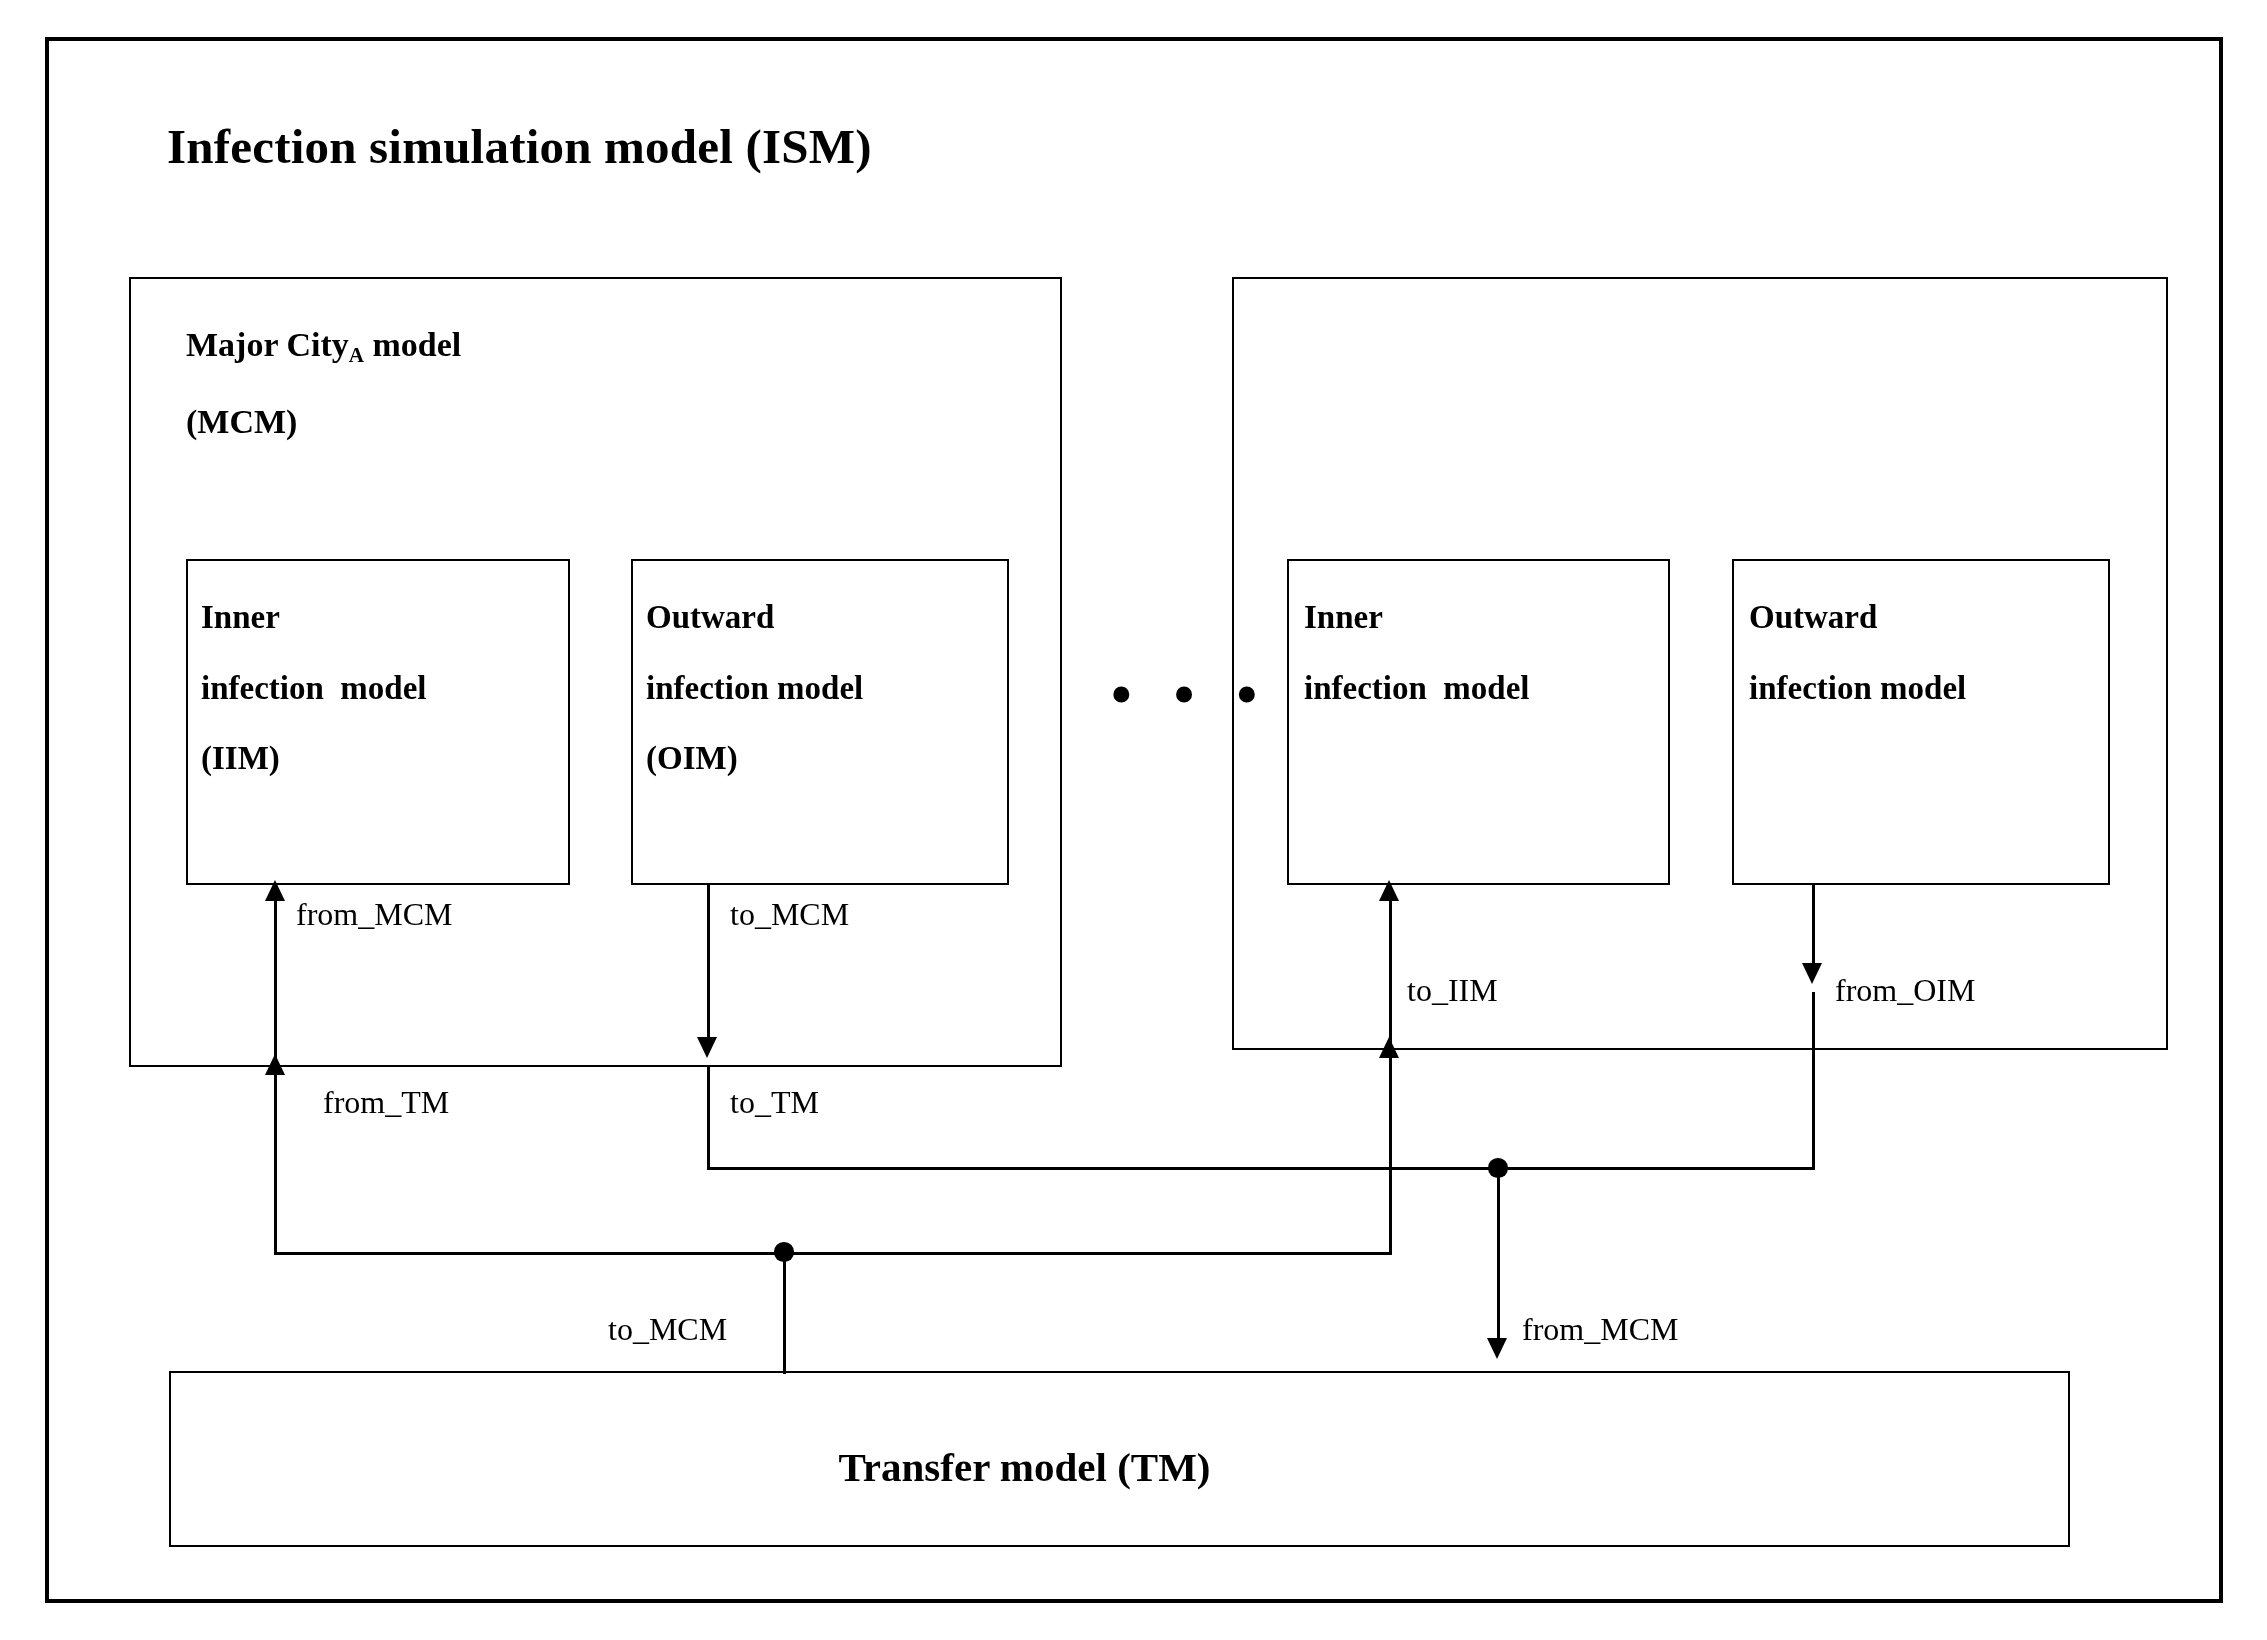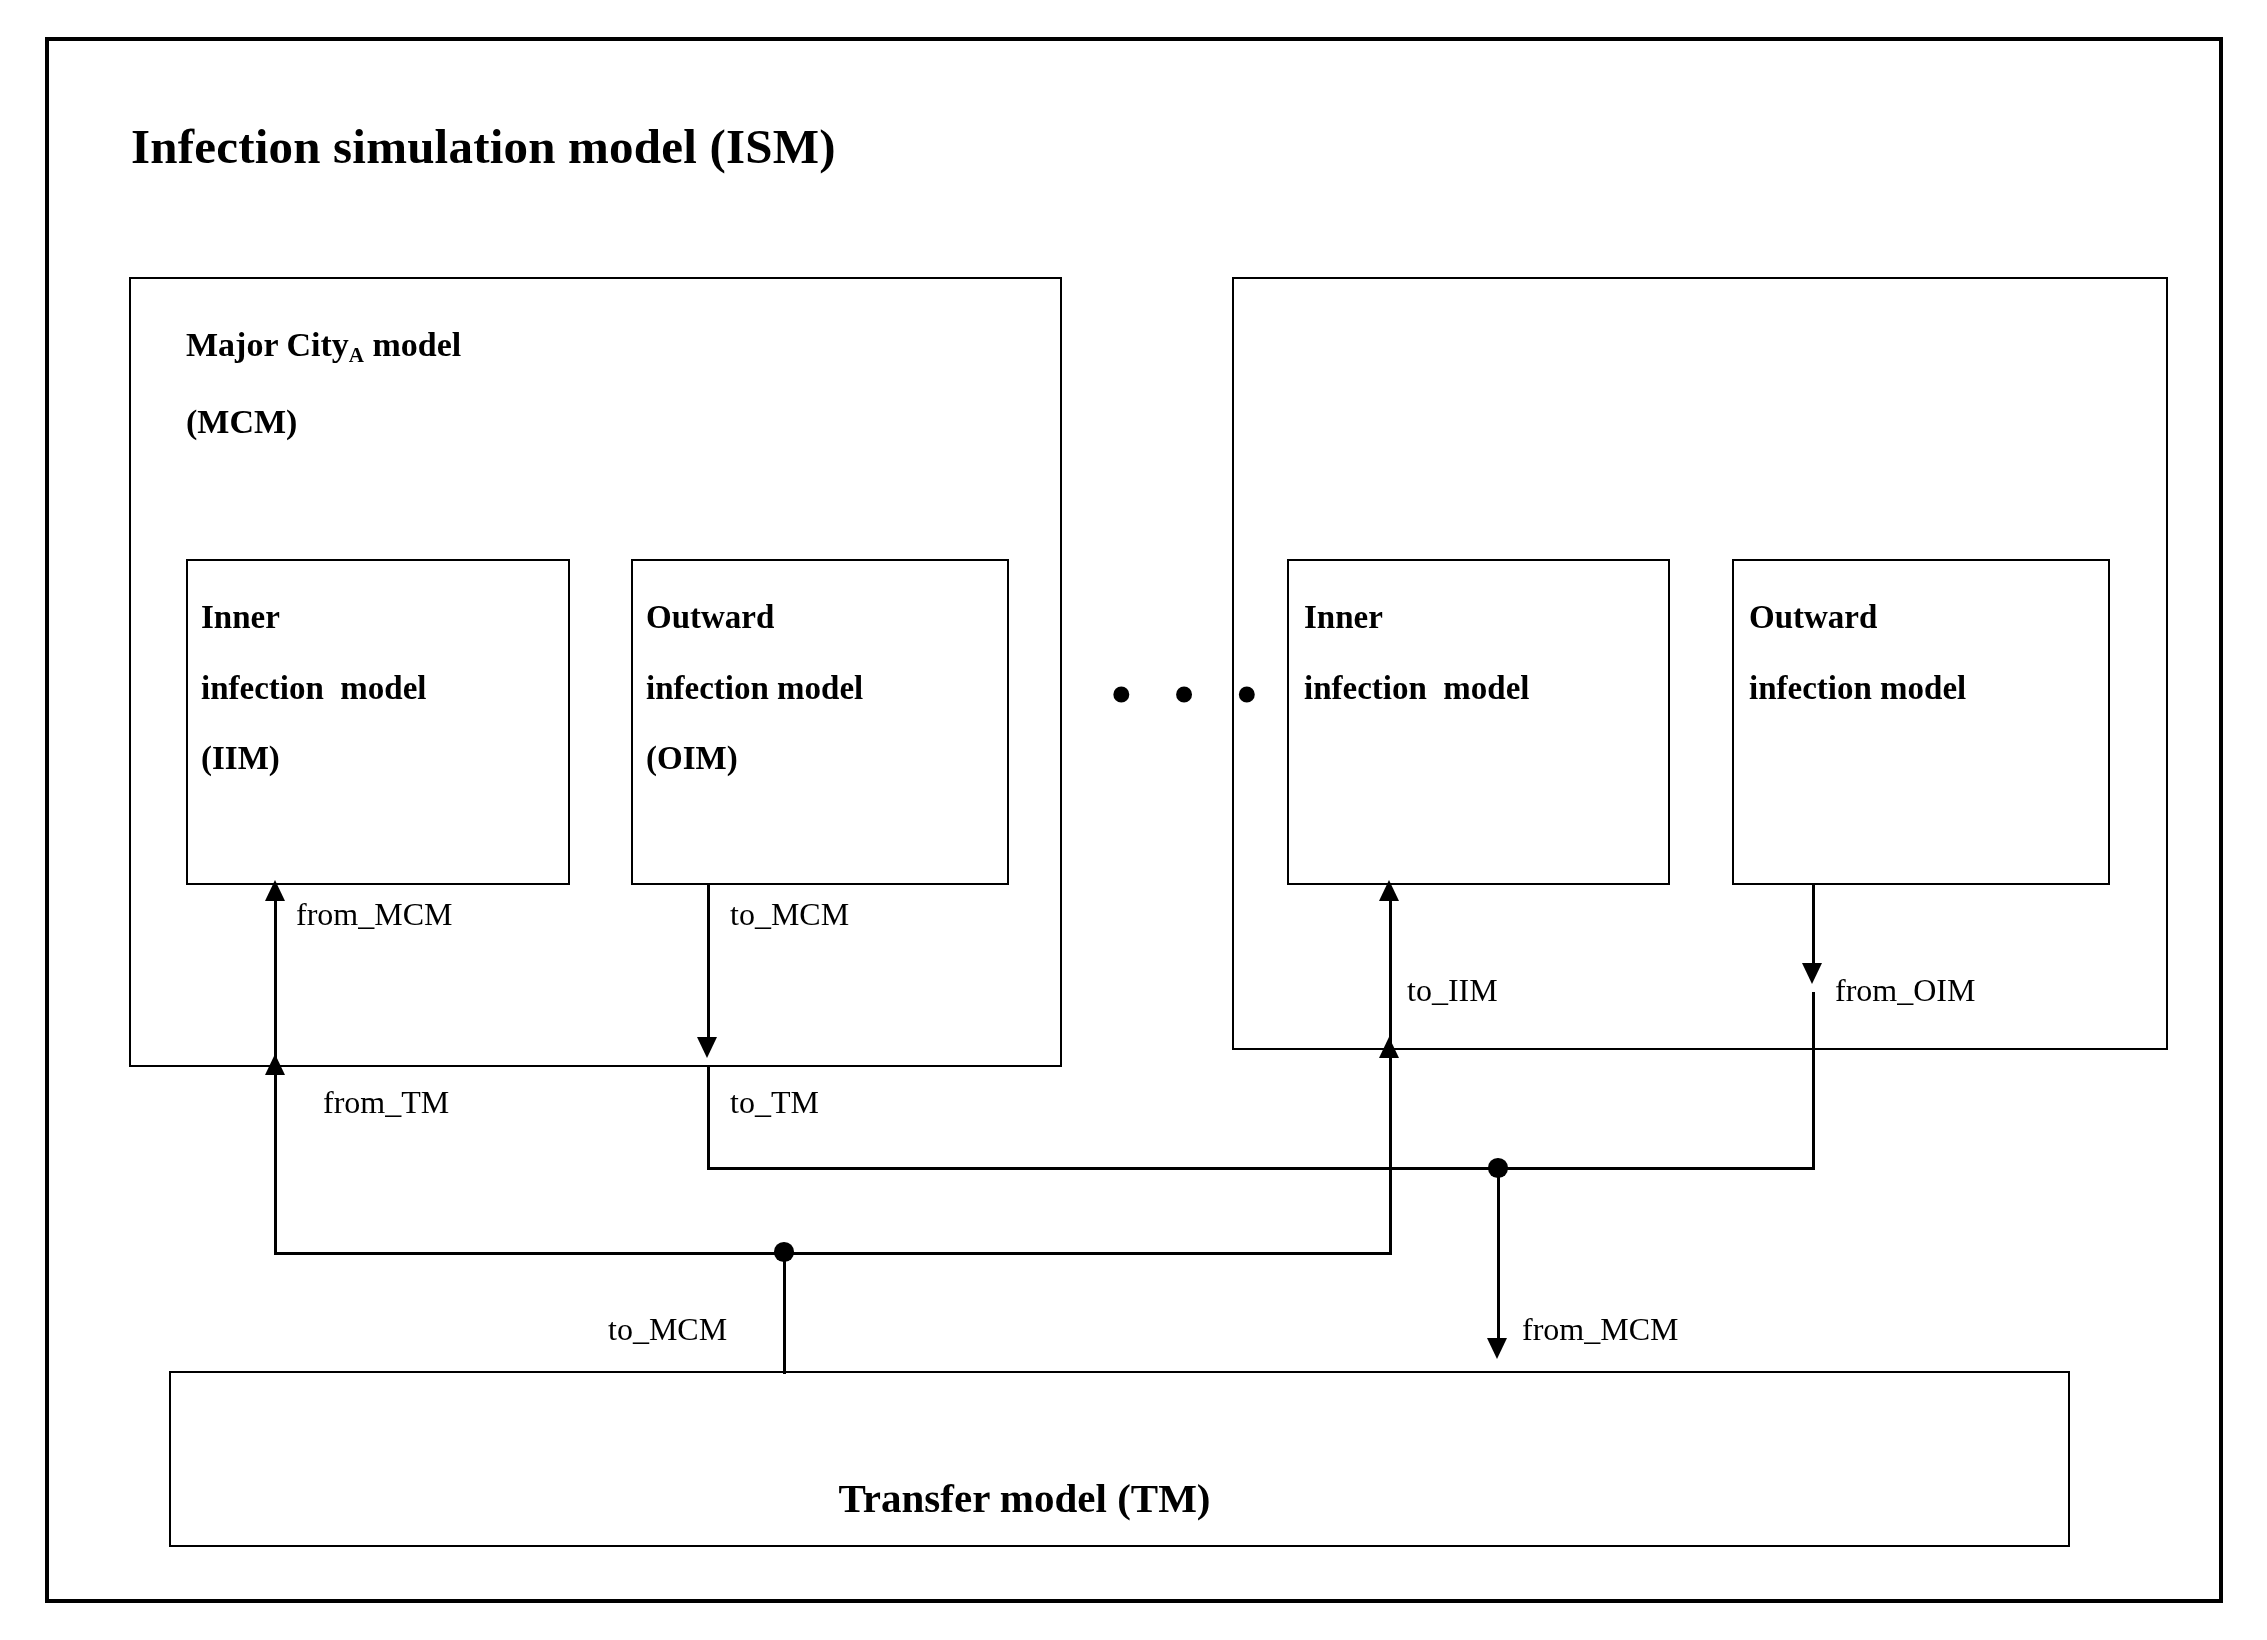"Infection simulation model (ISM)" .ism-title { margin-left: none -> 36px }
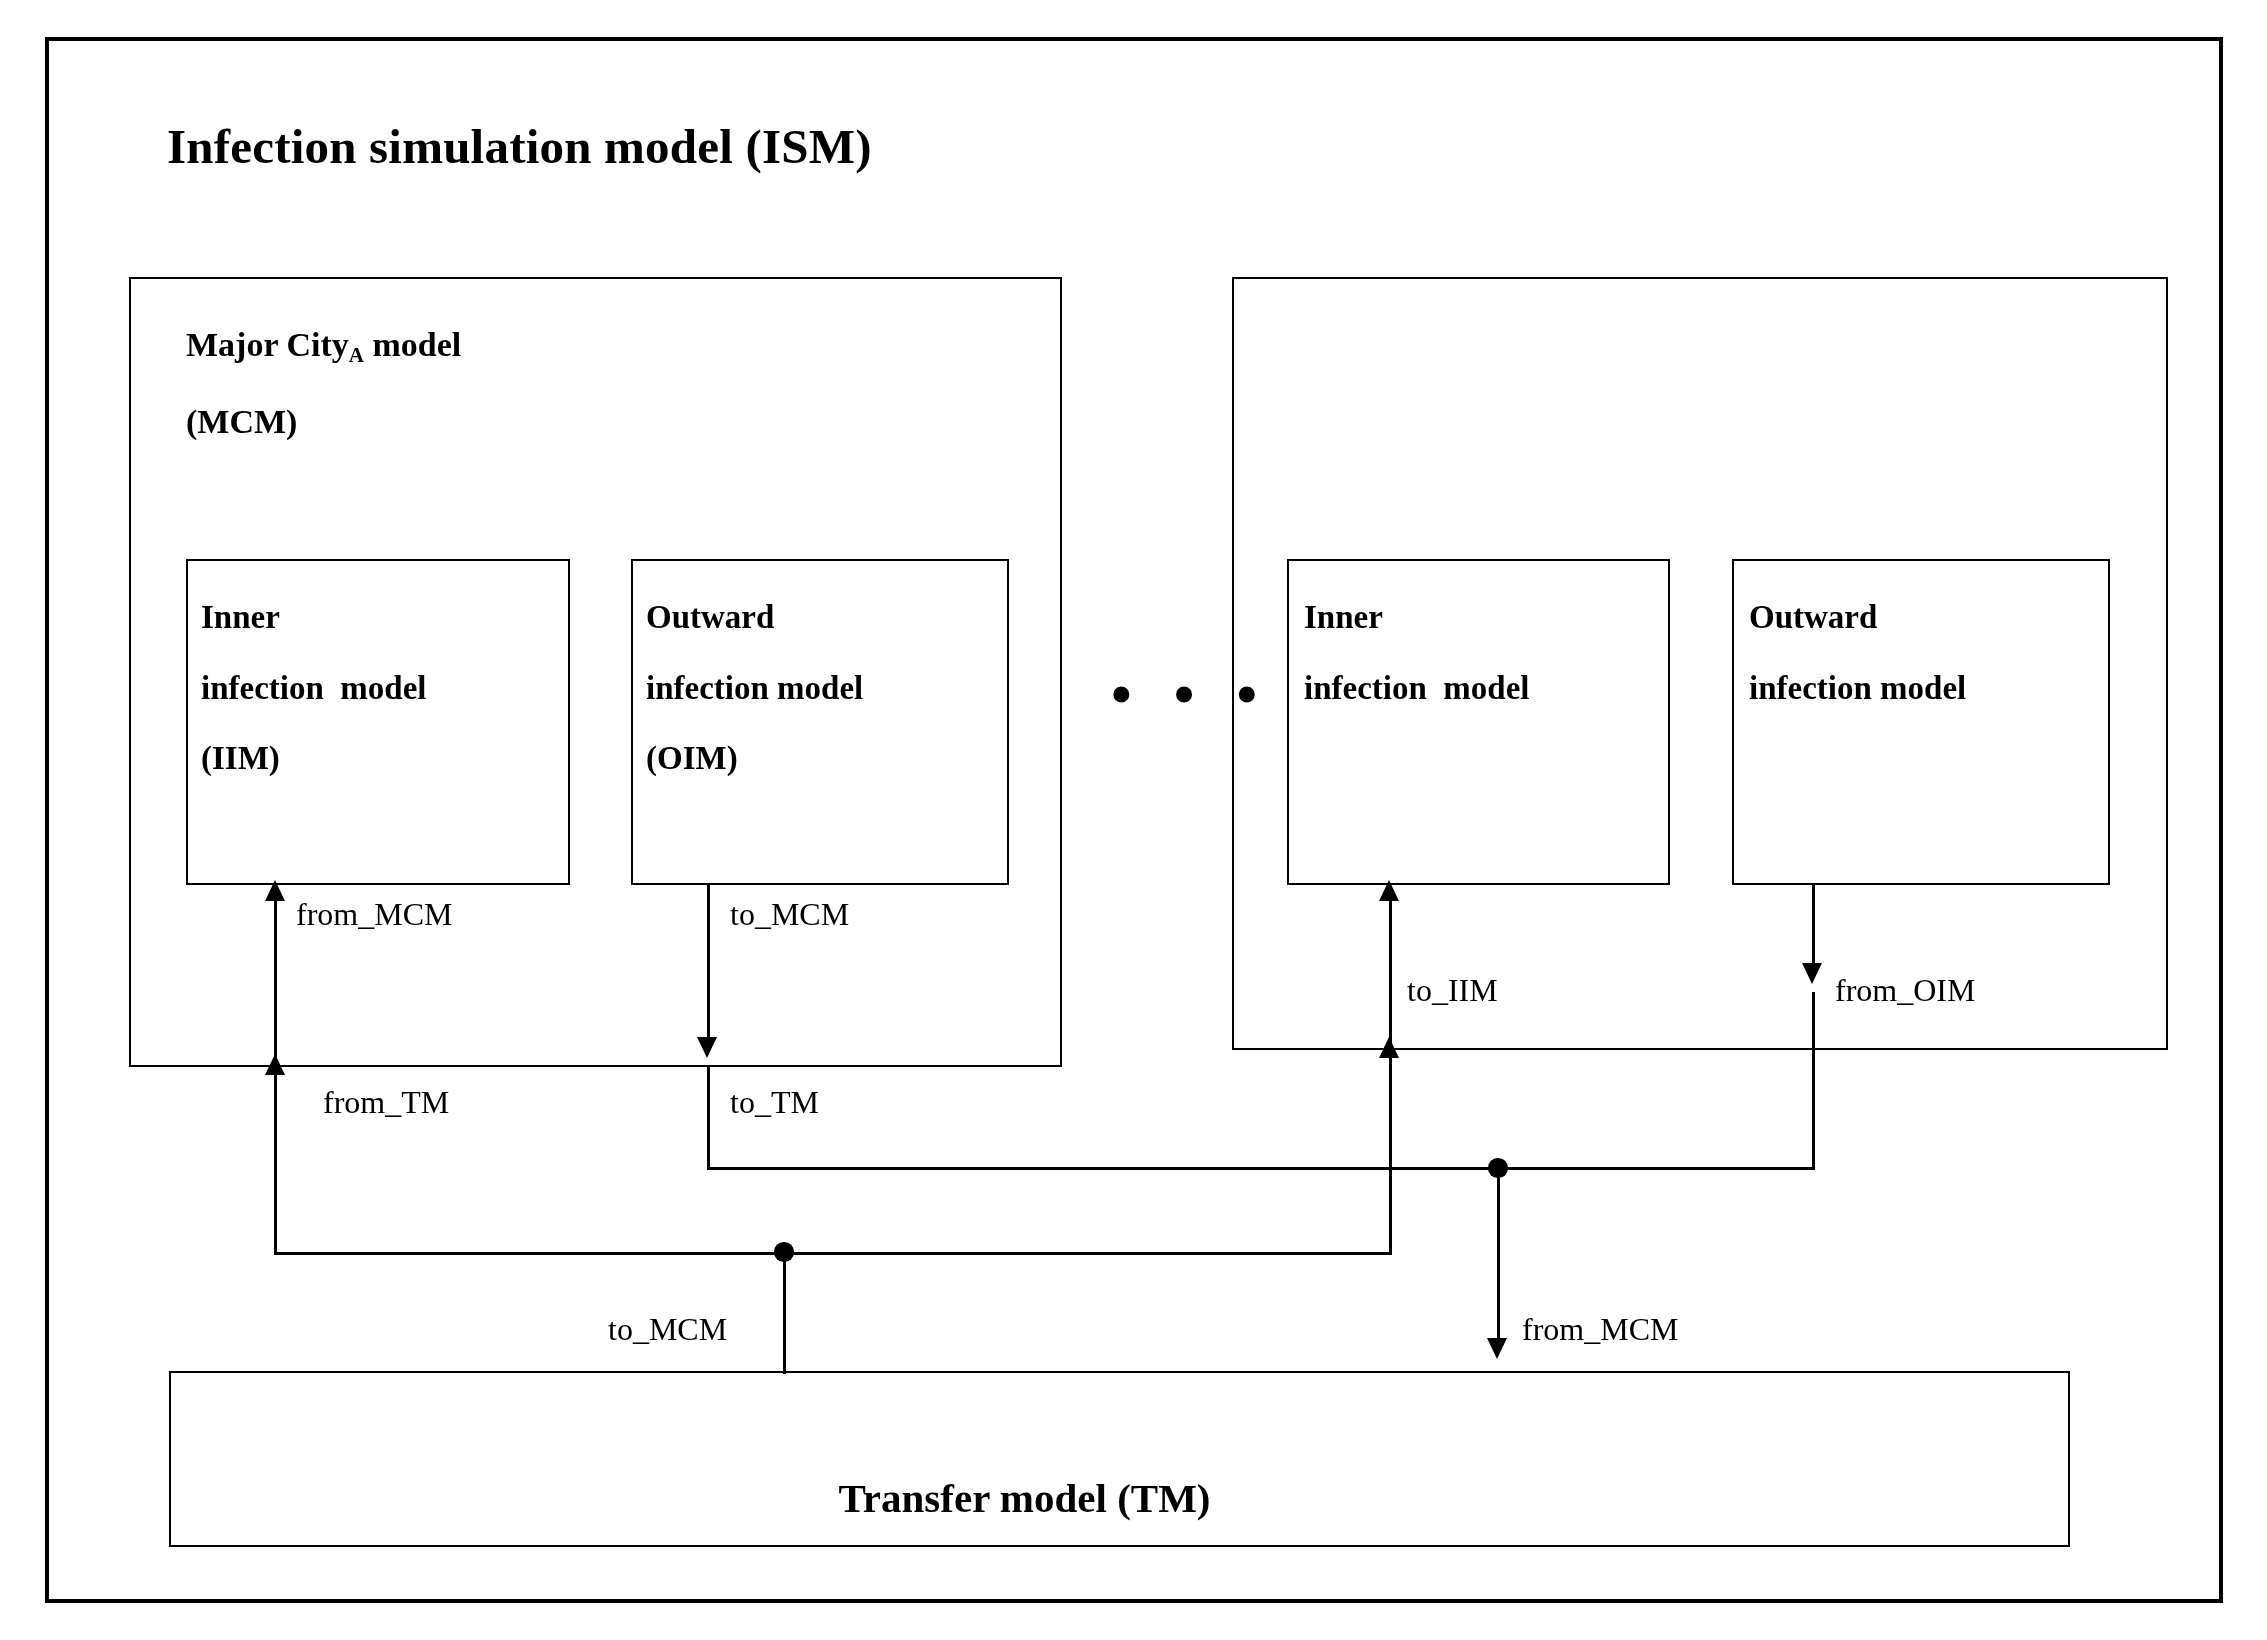"Transfer model (TM)" div.title { margin-top: 31px -> none }
